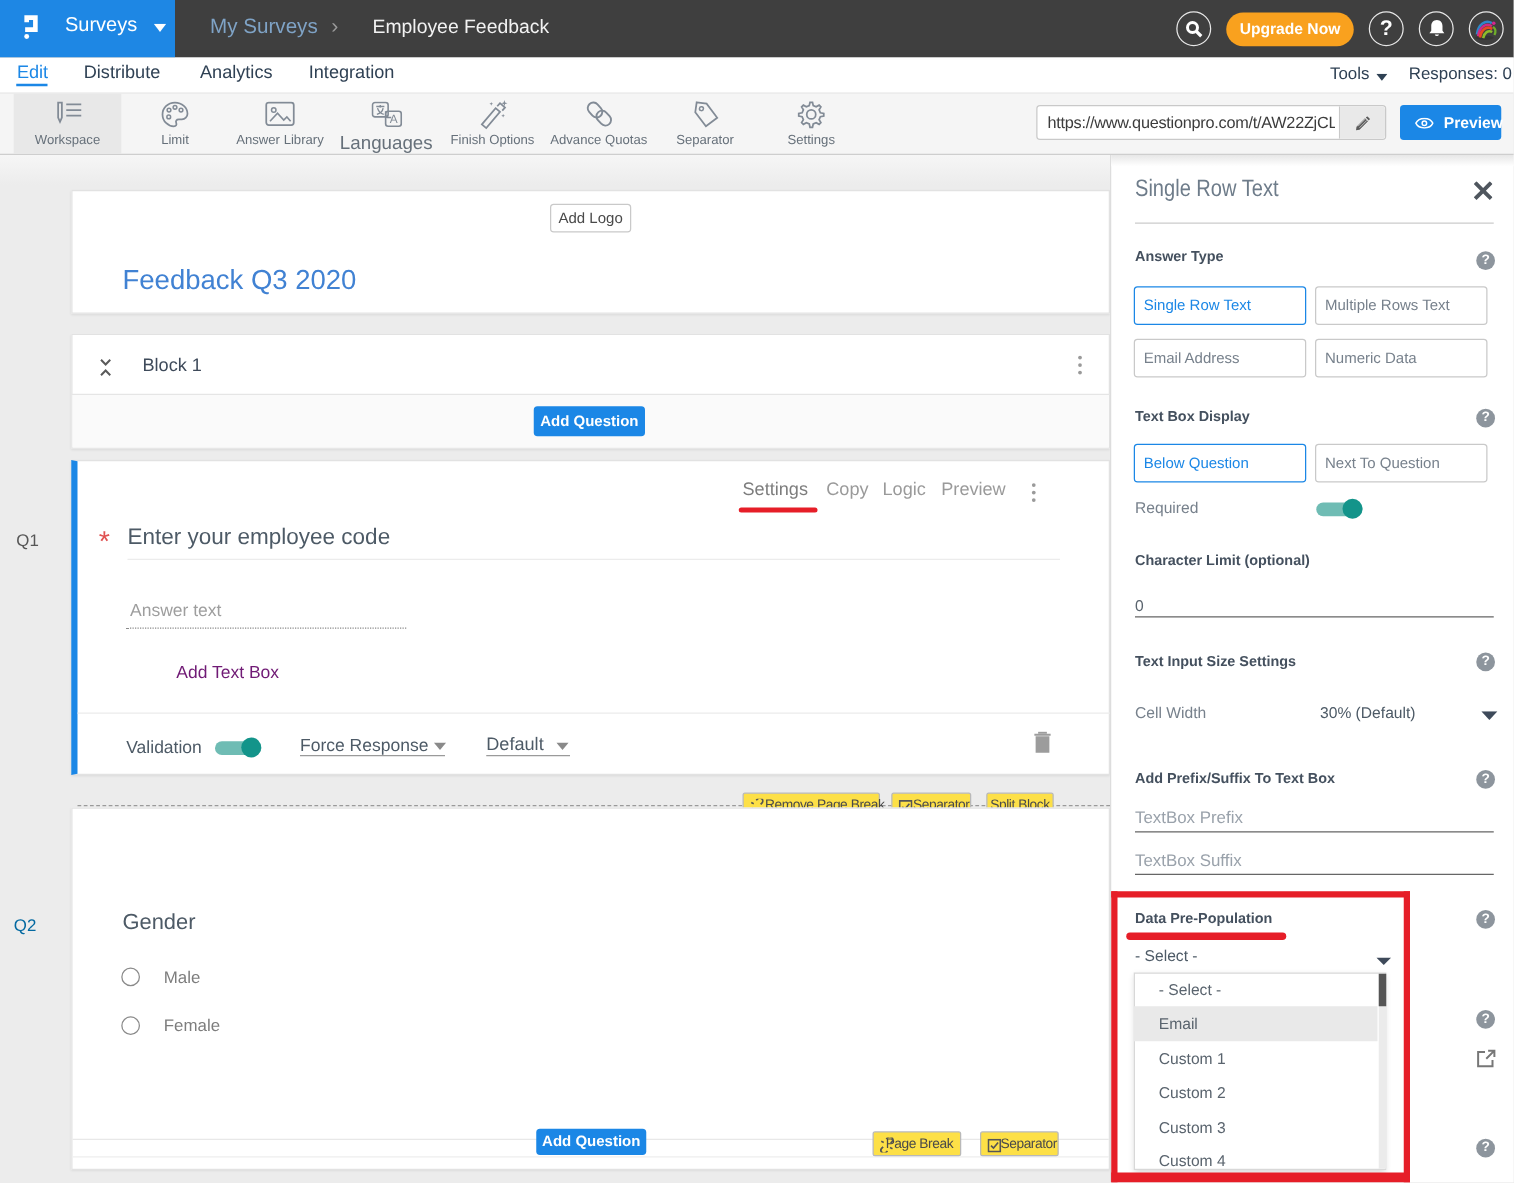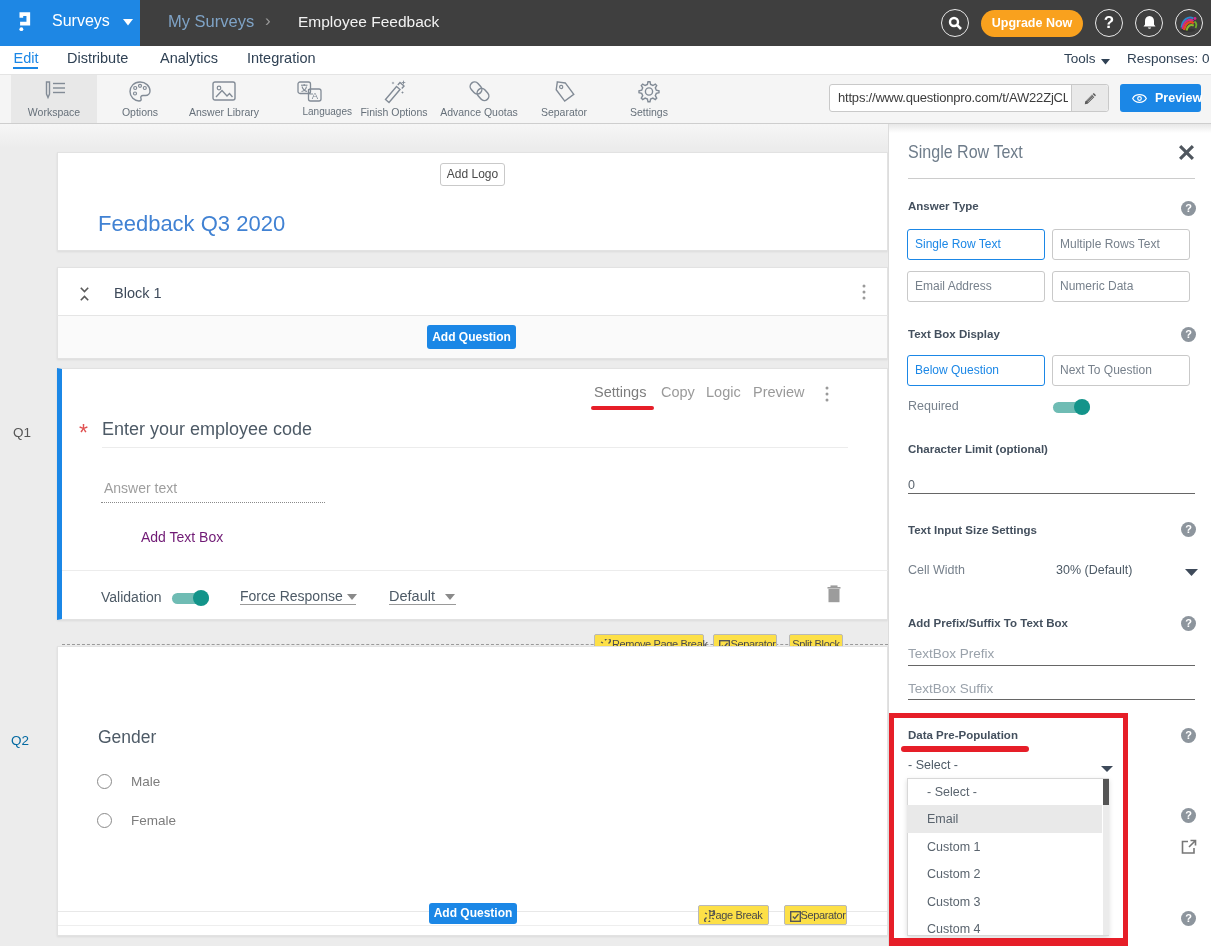"Options" div.abs { text: Options -> Limit }
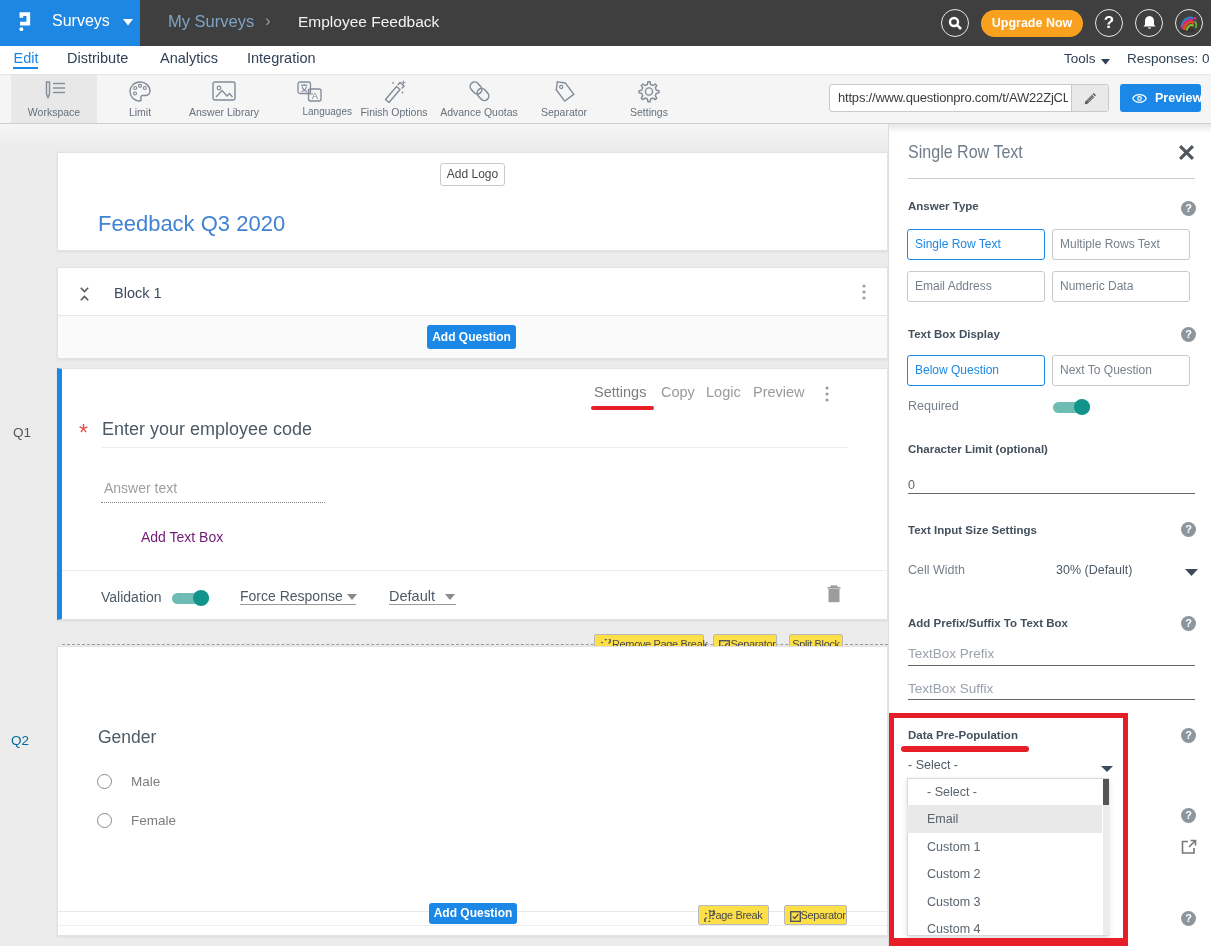"Languages" div.abs { font-size: 10px -> 15px; text-align: right -> center }
